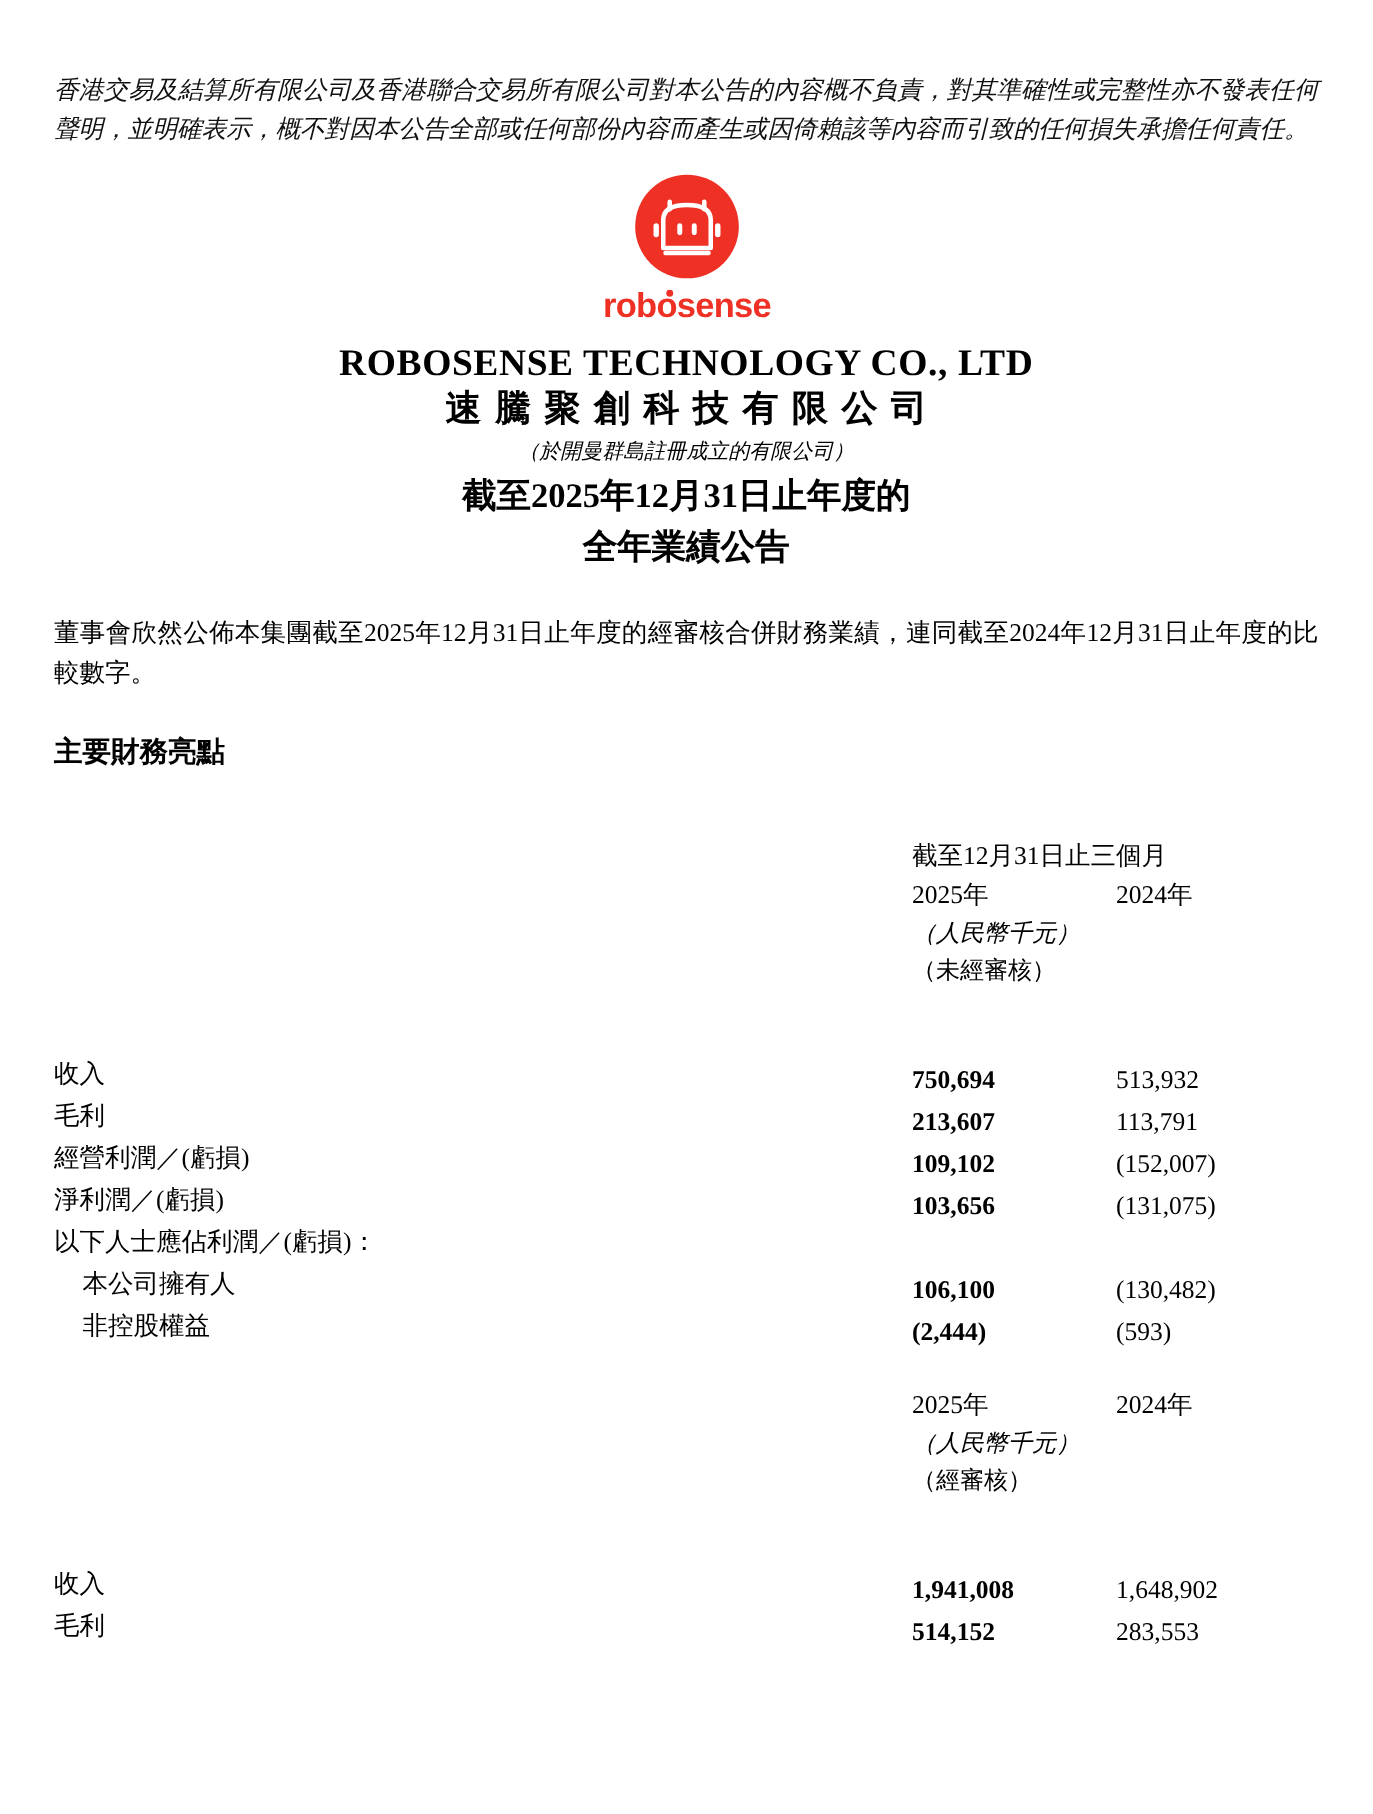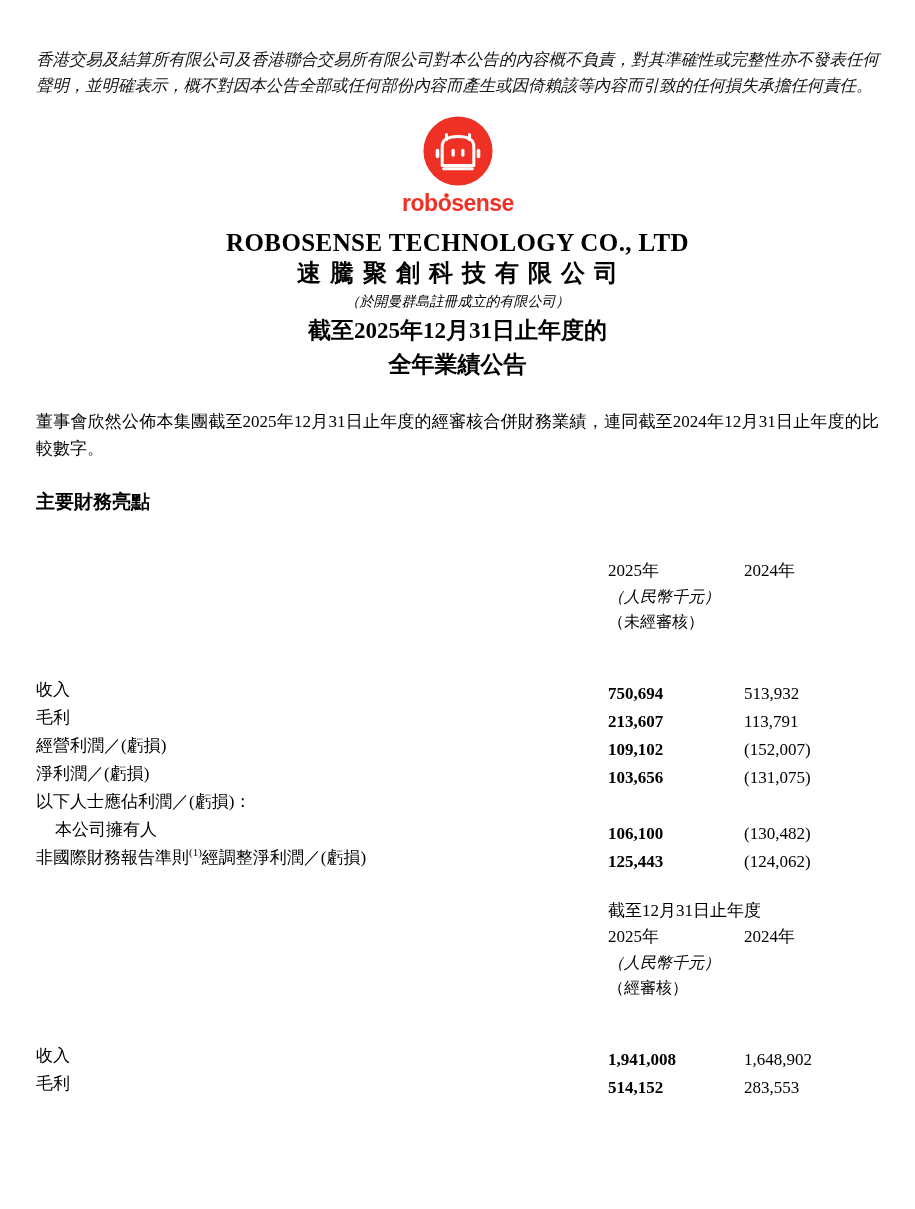"截至12月31日止三個月" tr { html: none -> <tr> <td></td> <td>截至12月31日止三個月</td> </tr> }
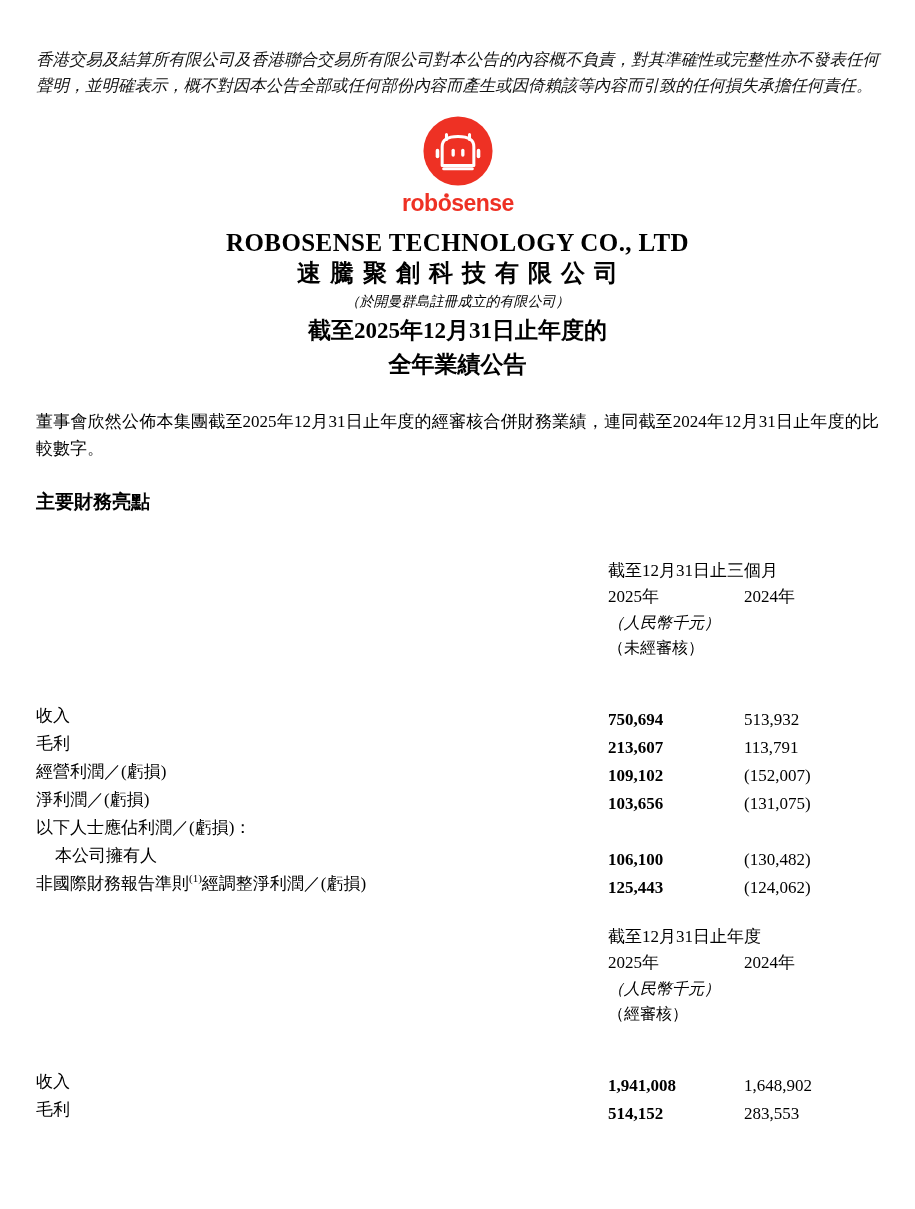"非控股權益" tr { html: none -> <tr> <td>非控股權益</td> <td>(2,444)</td> <td>(593)</td> </tr> }
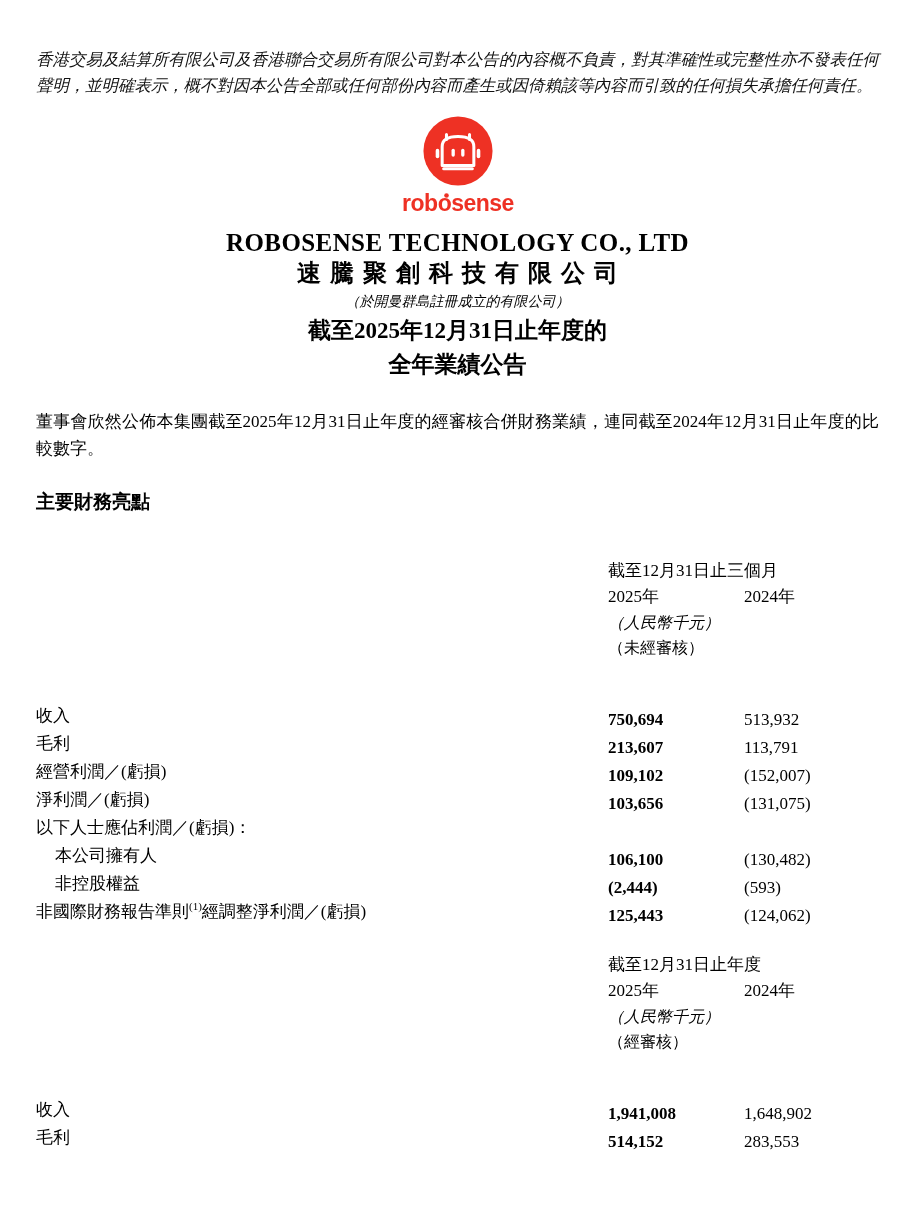"非國際財務報告準則(1)經調整淨利潤／(虧損)" tr { html: <tr> <td><span>非國際財務報告準則</span><sup>(1)</sup><span>經調整淨利潤／(虧損)</span></td> <td>125,443</td> <td>(124,062)</td> </tr> -> none }
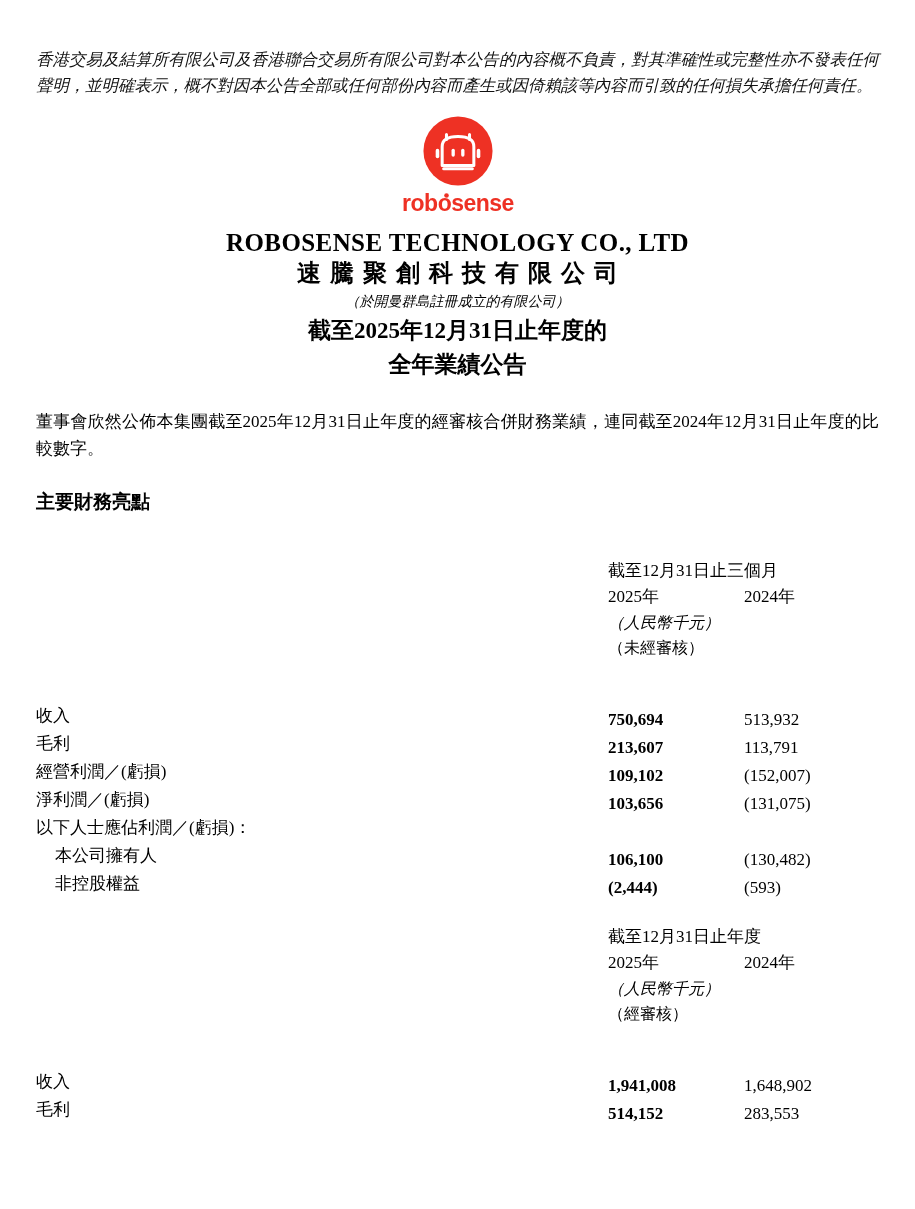"截至12月31日止年度" tr { html: <tr> <td></td> <td>截至12月31日止年度</td> </tr> -> none }
